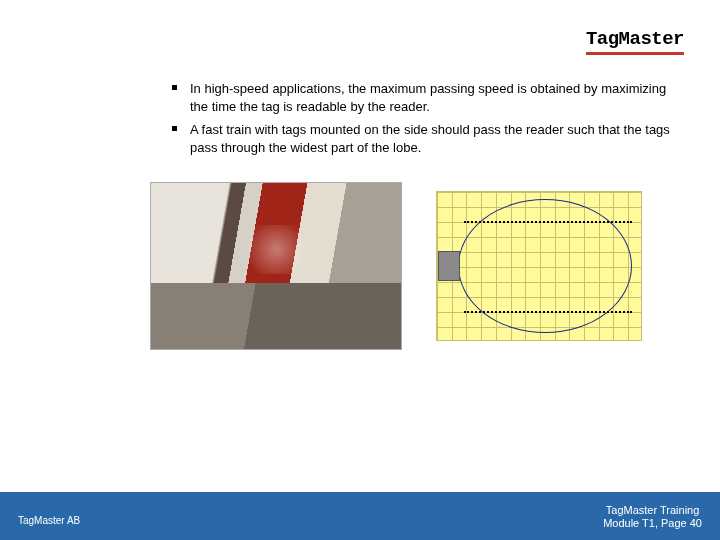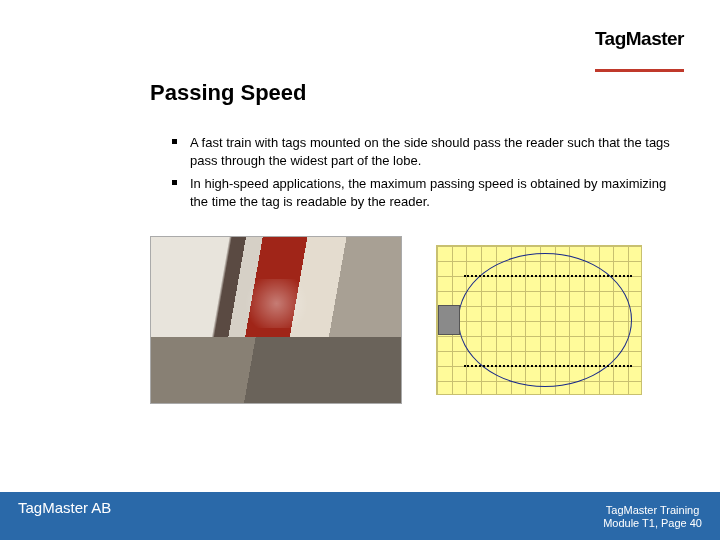"TagMaster" .logo { font-family: none -> Liberation Mono, monospace; padding-bottom: 19px -> 2px }
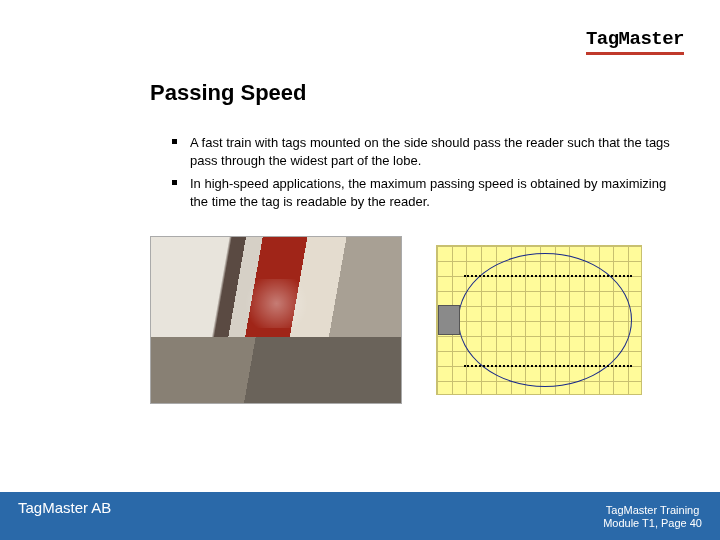"Passing Speed" h1.title { html: <h1>Passing Speed</h1> -> none }
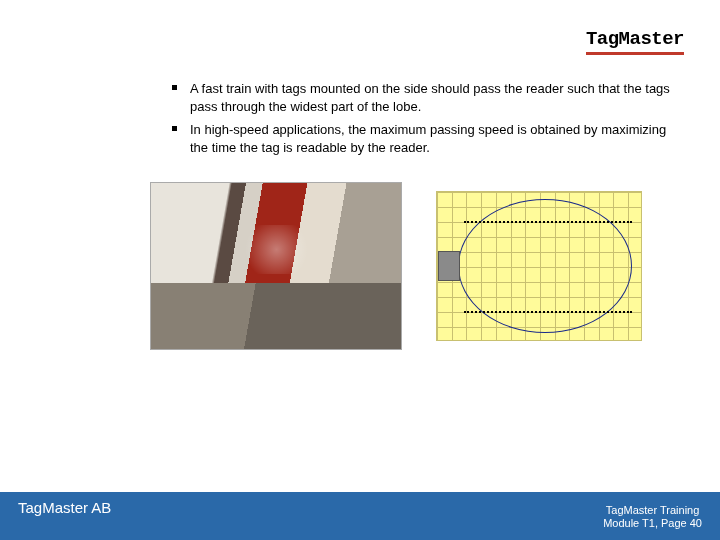"A fast train with tags" li { order: before "In high-speed applications, the maximum" -> after "In high-speed applications, the maximum" }
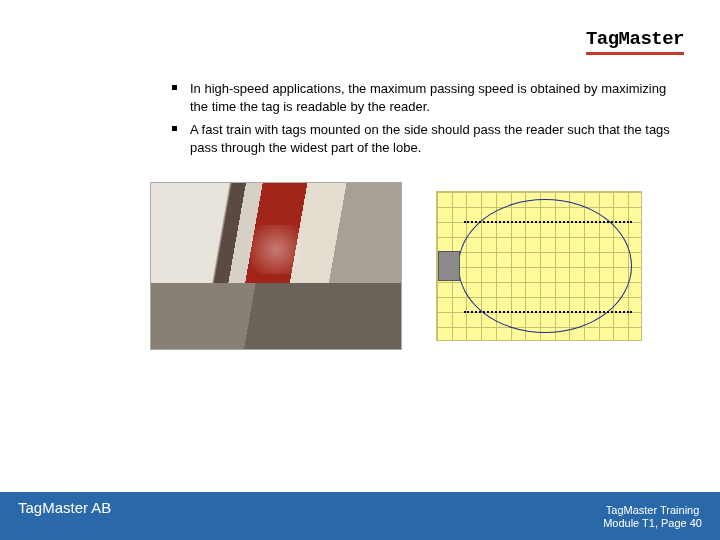"TagMaster AB" .footer-left { bottom: 24px -> 14px; font-size: 15px -> 10px }
